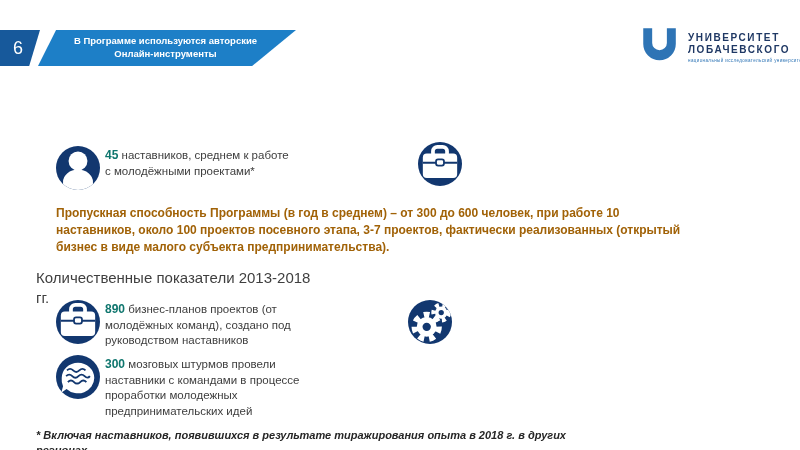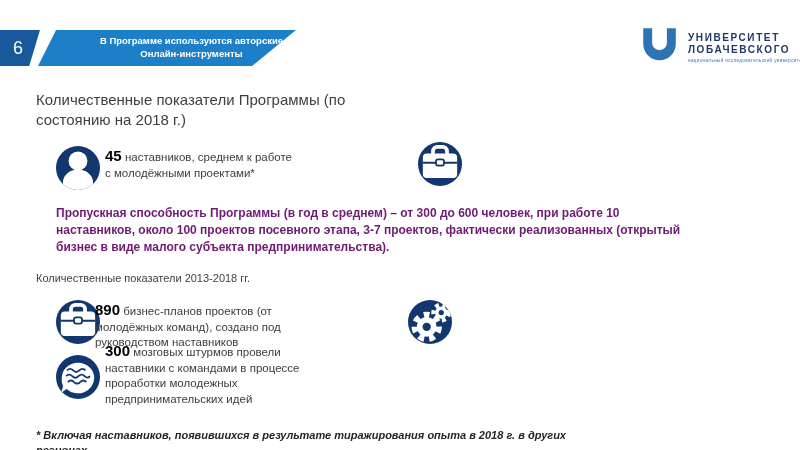"В Программе используются авторские" .ribbon-text { left: 46px -> 20px }
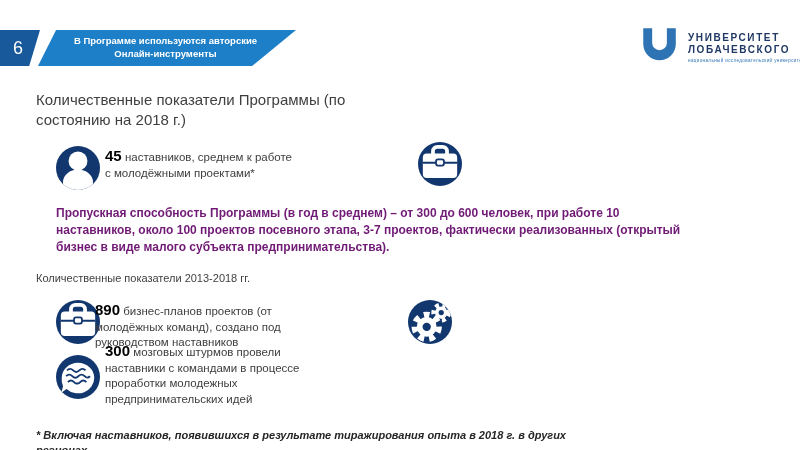"Количественные показатели Программы (по" div.heading { html: <div>Количественные показатели Программы (по состоянию на 2018 г.)</div> -> none }
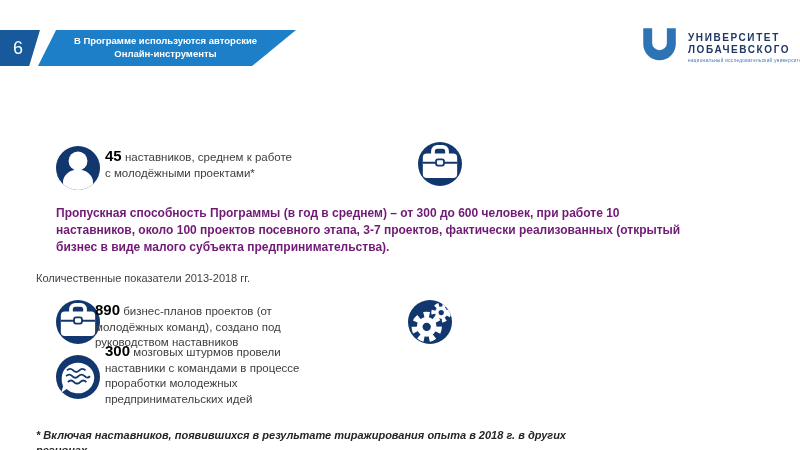"45" .stat-num { color: #000000 -> #0f766e; font-size: 15px -> 12px }
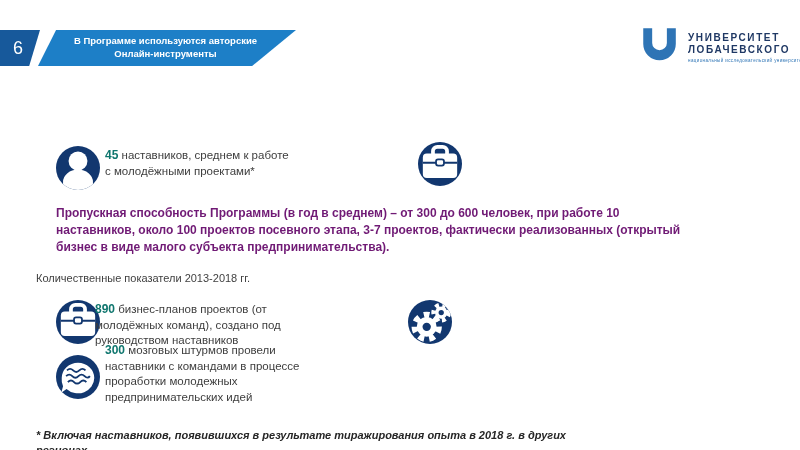"Пропускная способность Программы (в год" .capacity { color: #701a75 -> #a16207 }
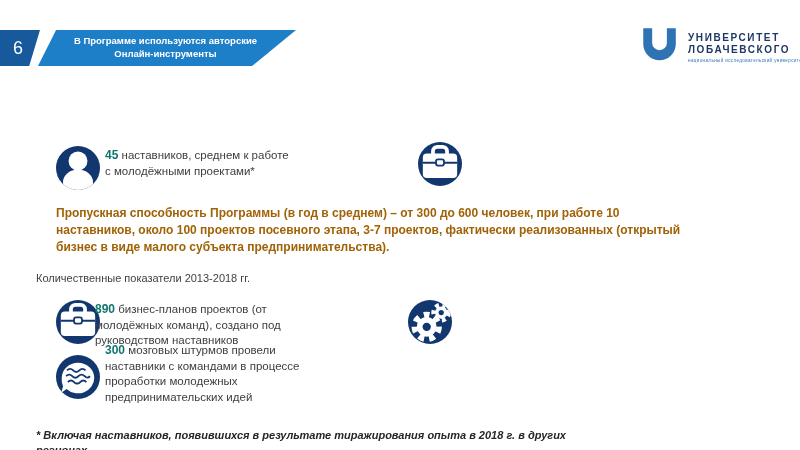"Количественные показатели 2013-2018 гг." .subheading { font-size: 11px -> 15px }
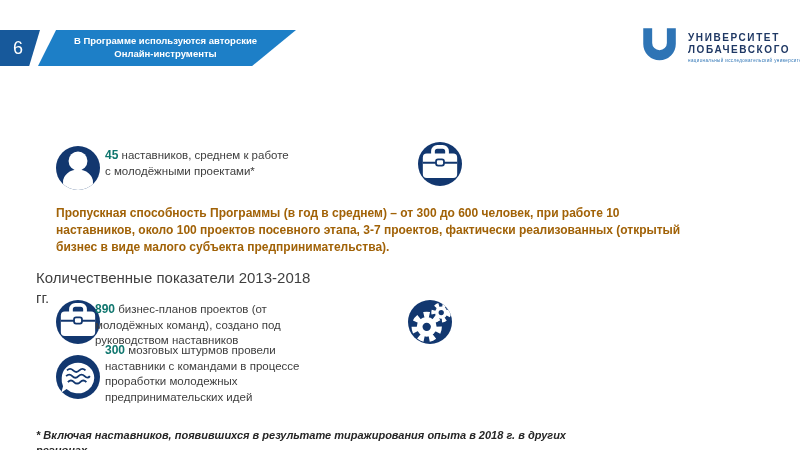"890 бизнес-планов проектов (от" .i3-txt { left: 95px -> 105px }
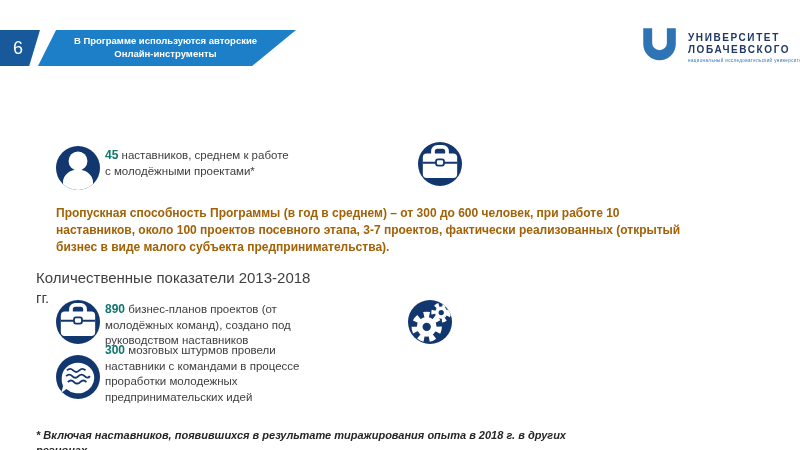"300 мозговых штурмов провели наставники" .i4-txt { top: 343px -> 357px }
